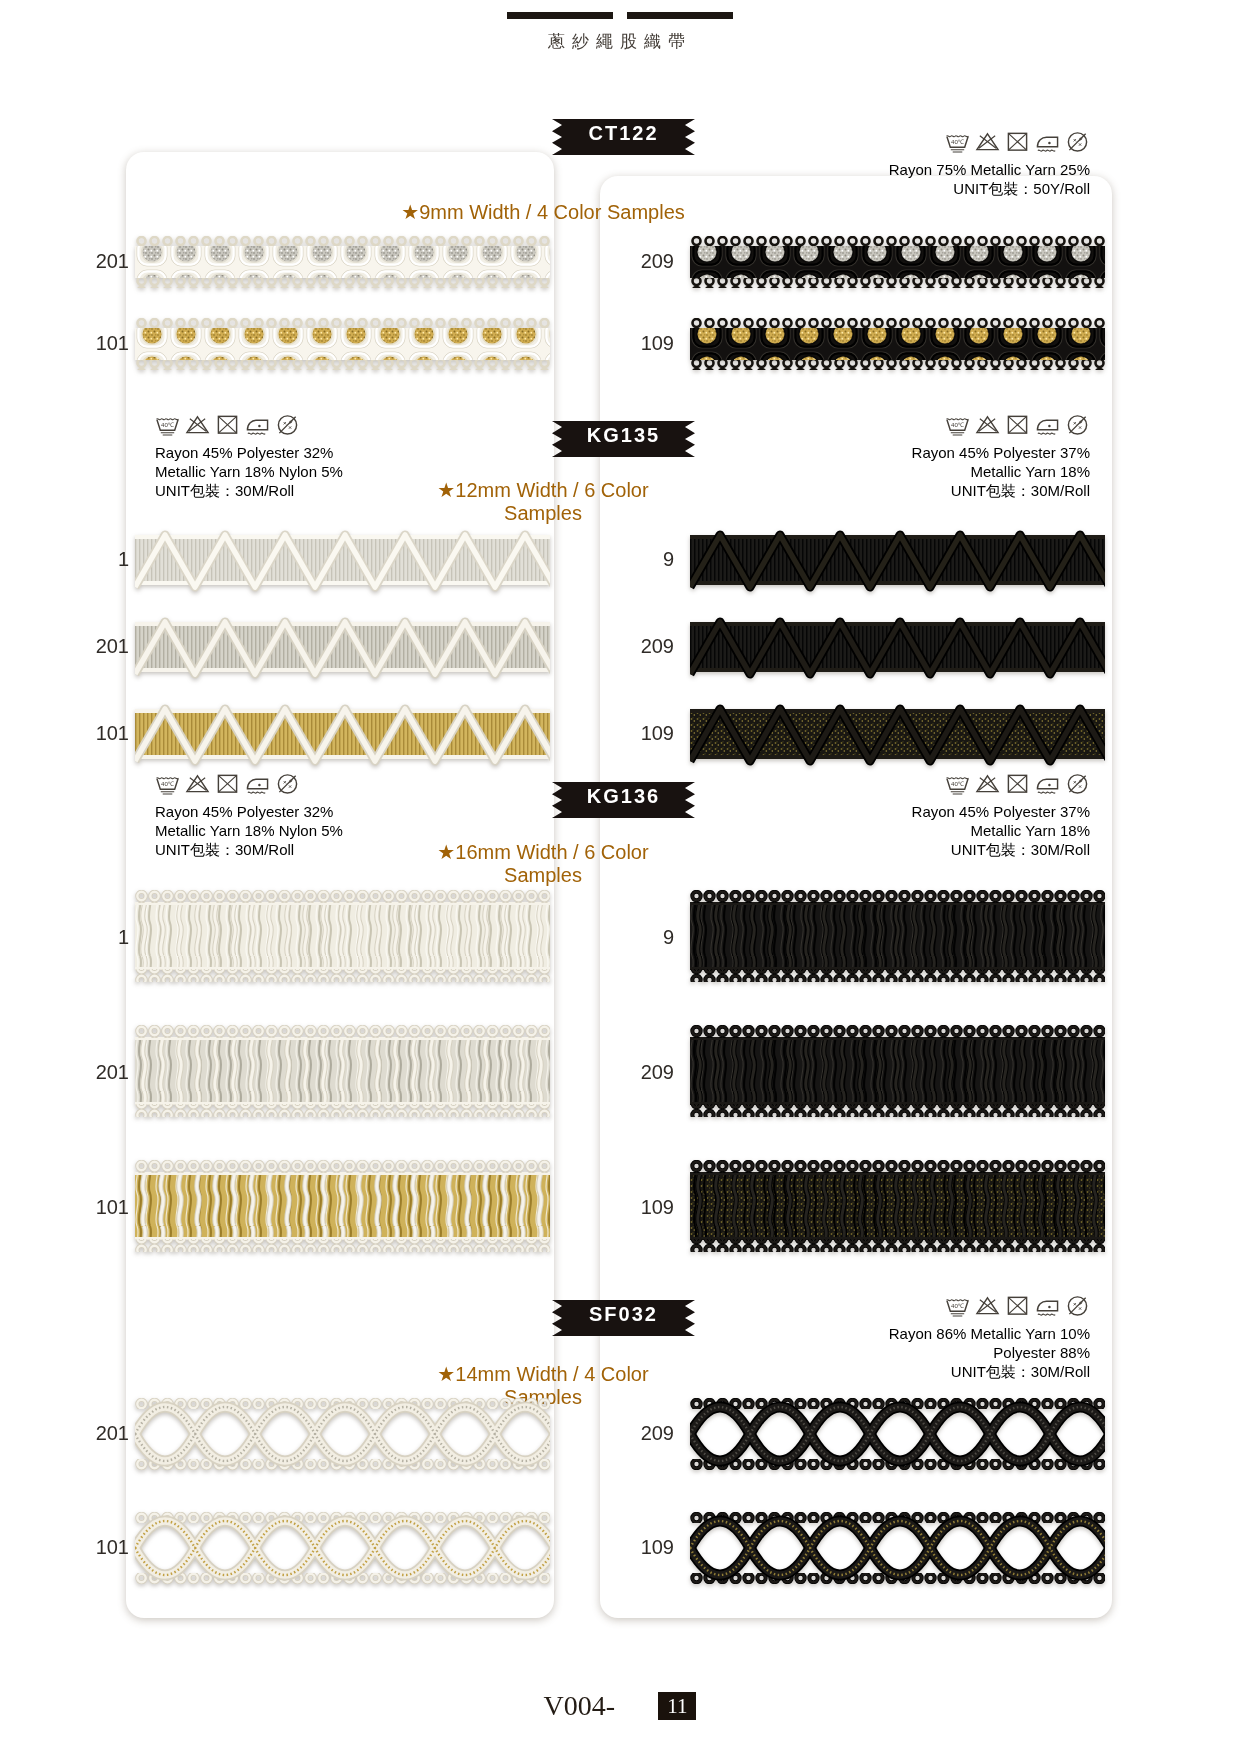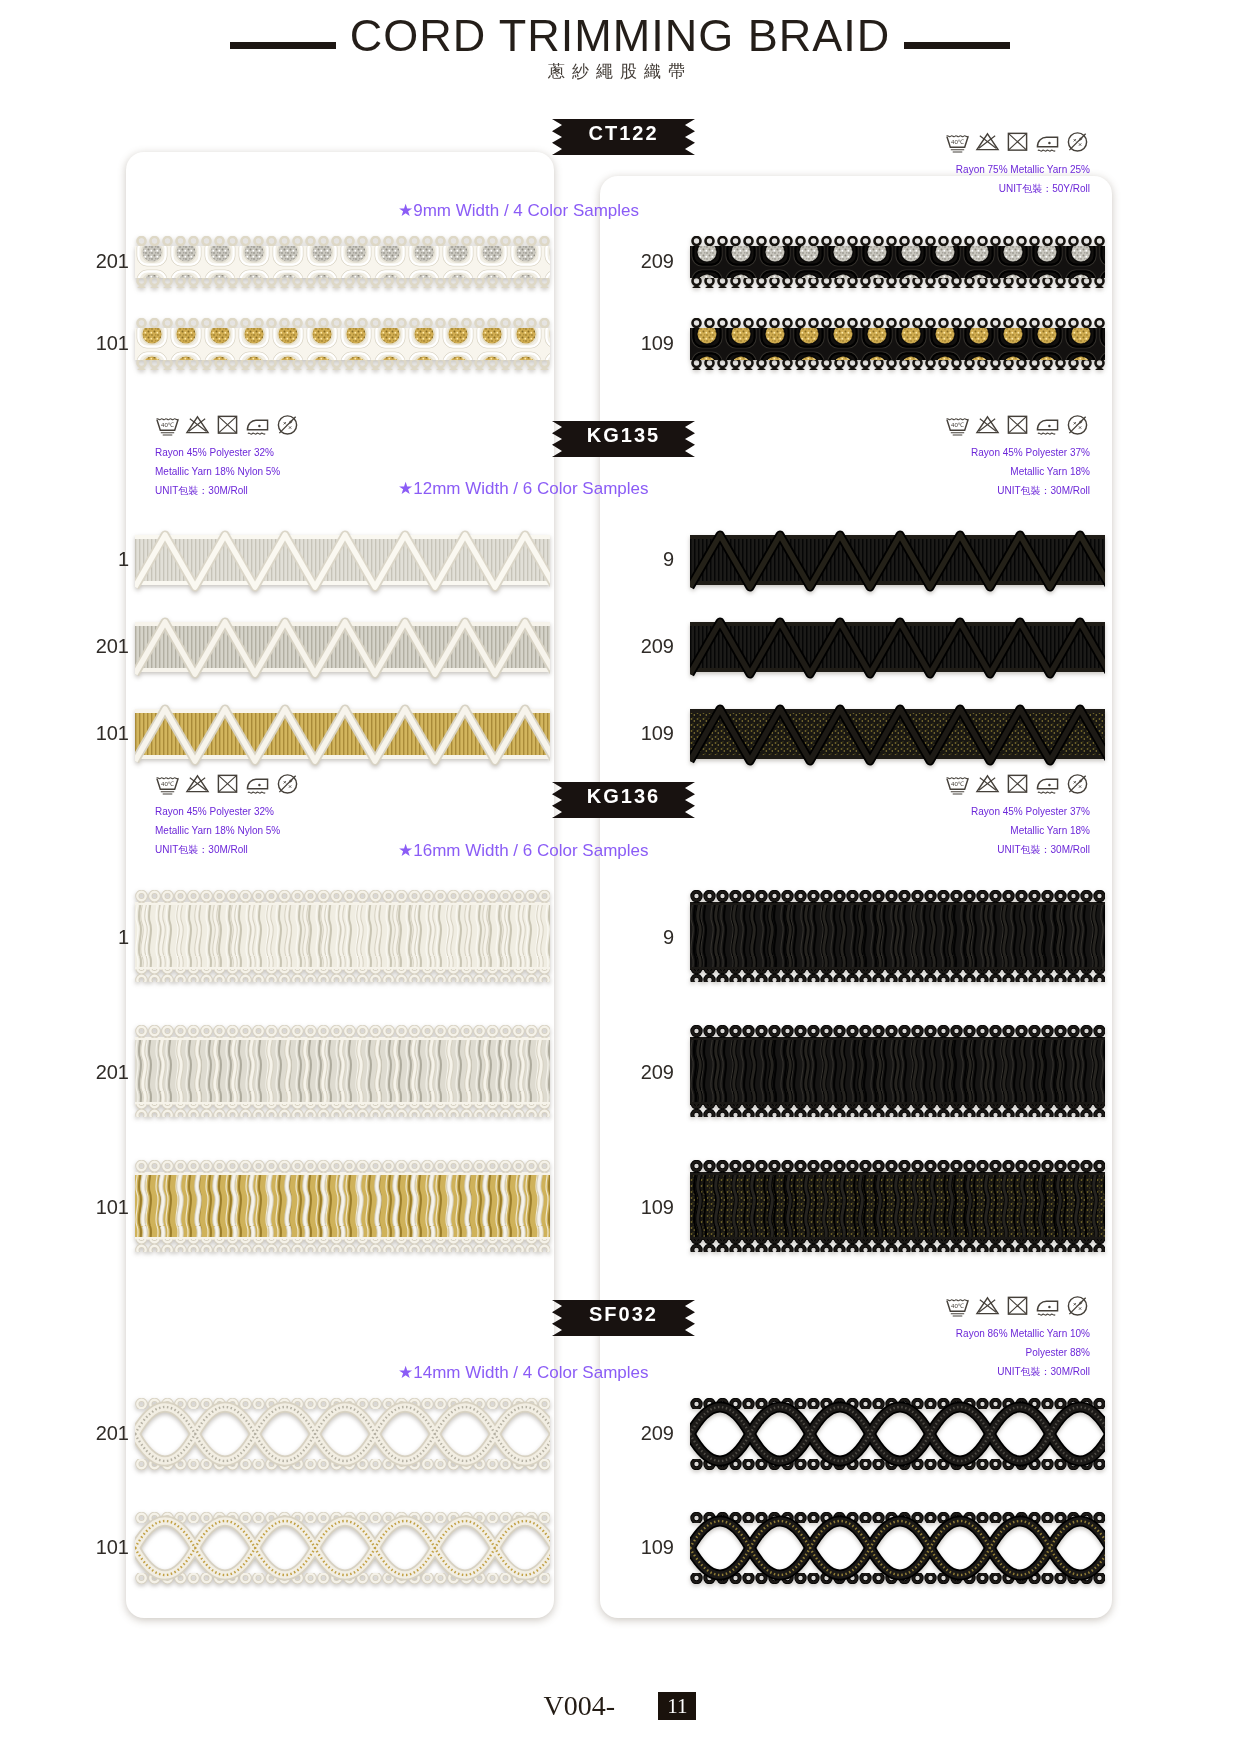"CORD TRIMMING BRAID" div.page-title { html: <div>CORD TRIMMING BRAID</div> -> none }
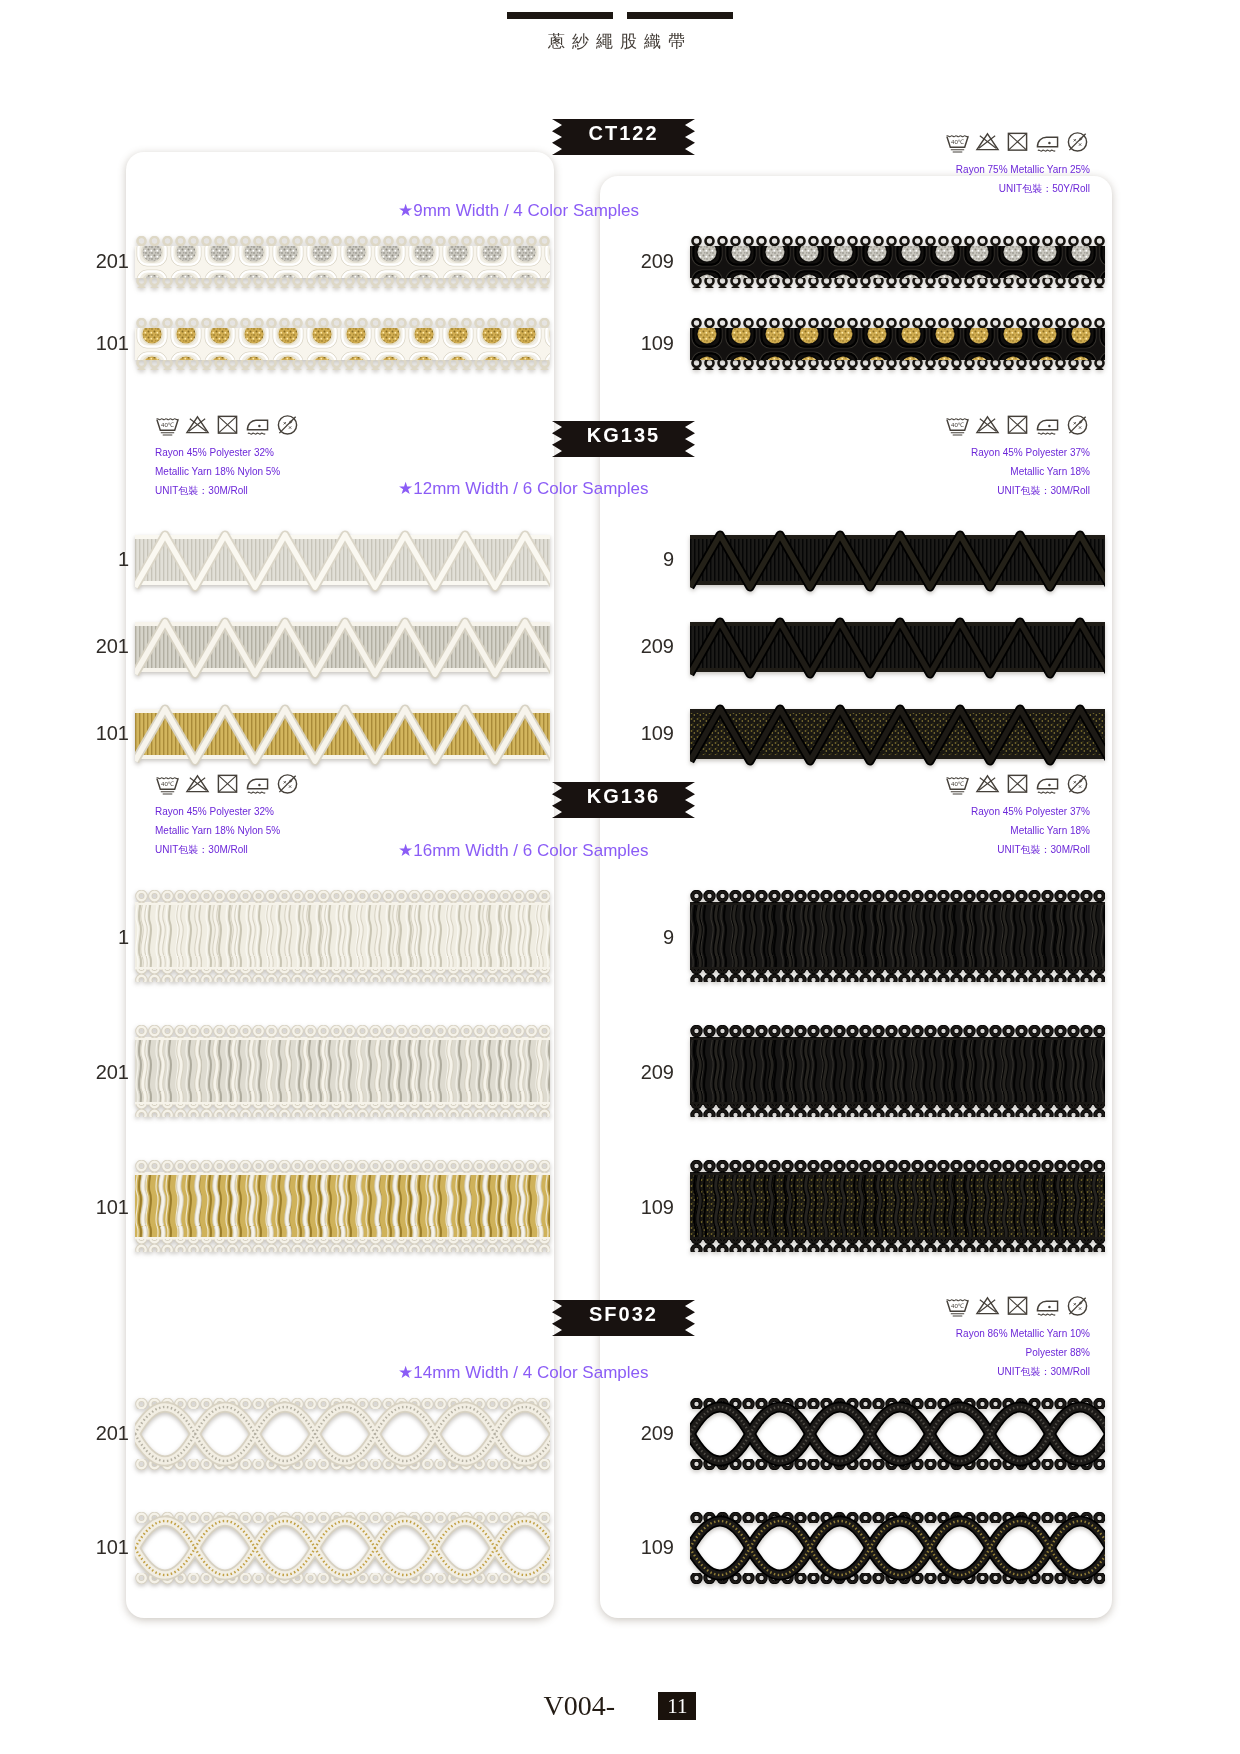"Rayon 75% Metallic Yarn 25%" .info { color: #6d28d9 -> #000000; font-size: 10px -> 15px }
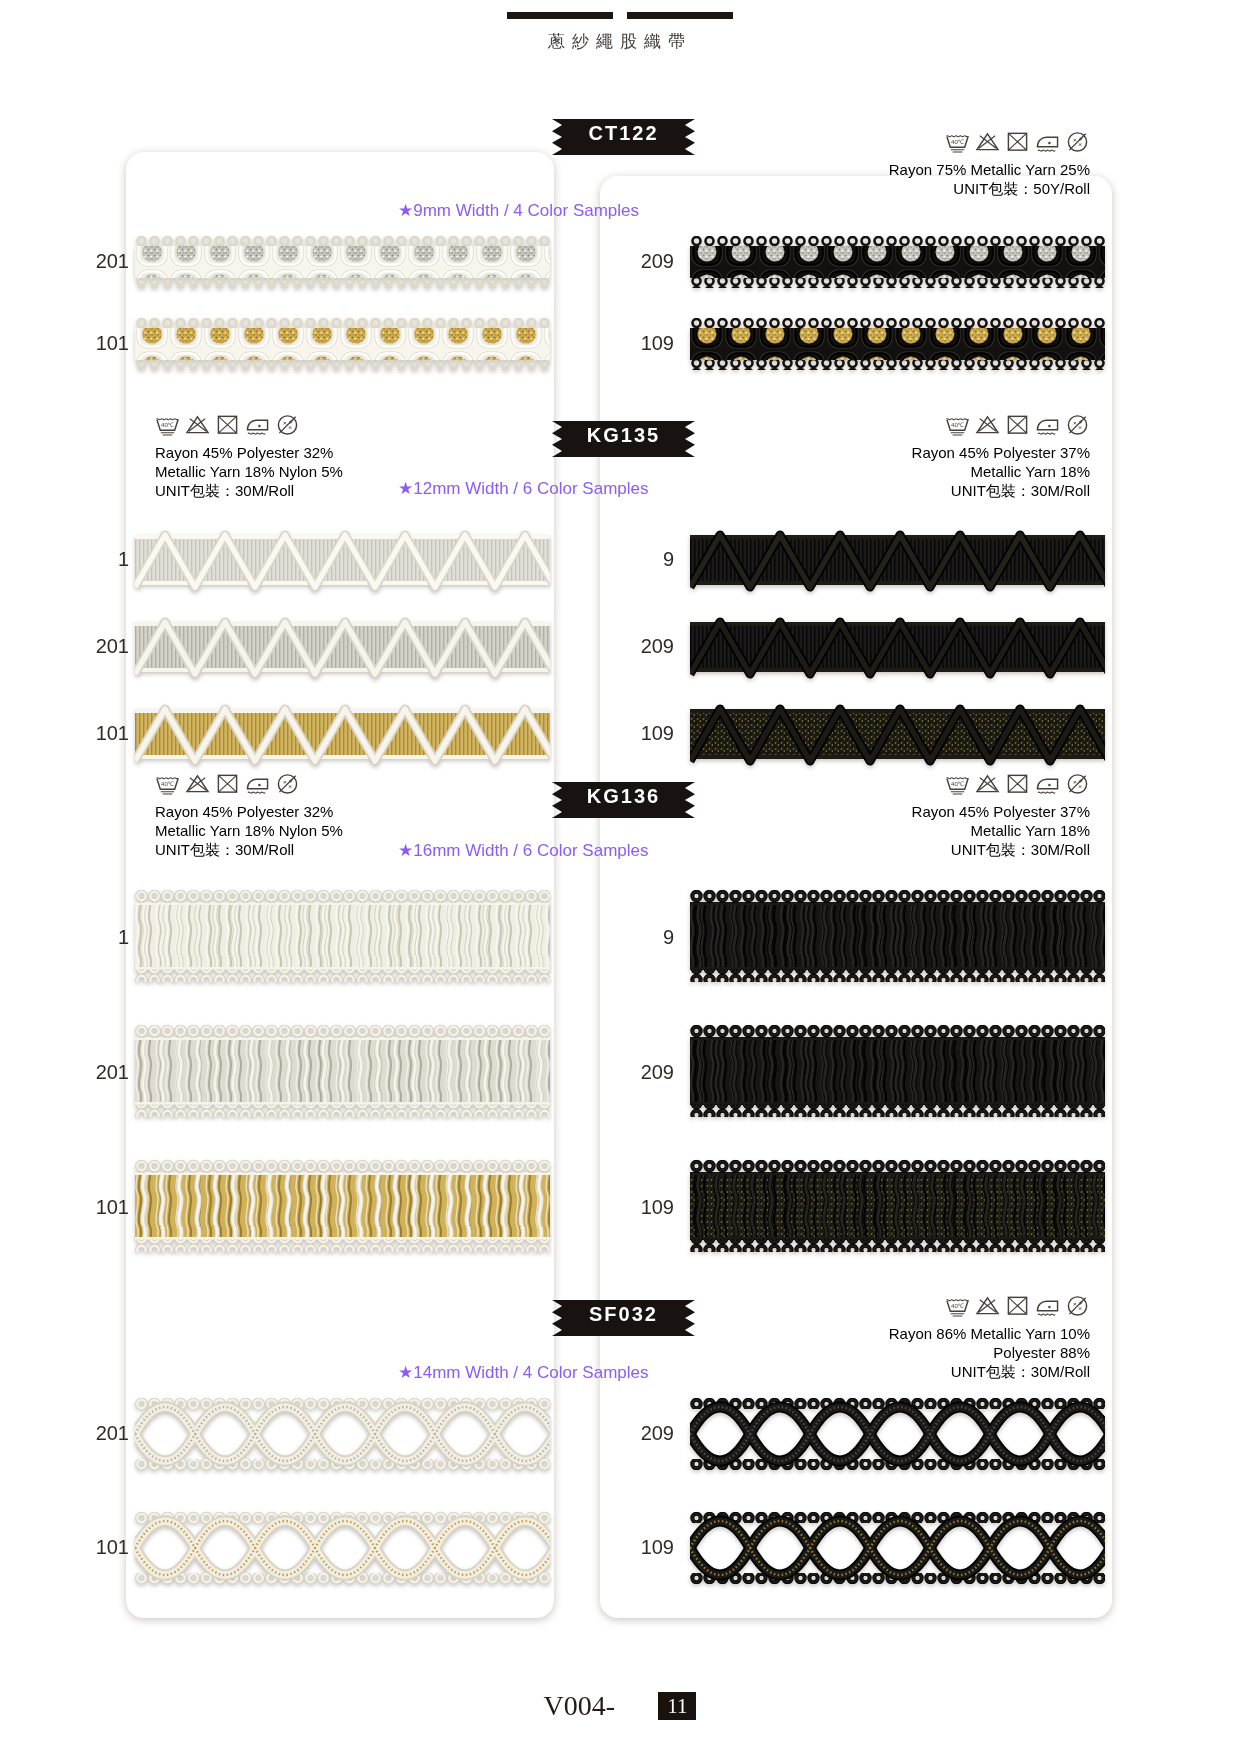"★9mm Width / 4 Color" .desc { color: #8b5cf6 -> #a16207; font-size: 17px -> 20px; text-align: left -> center }
